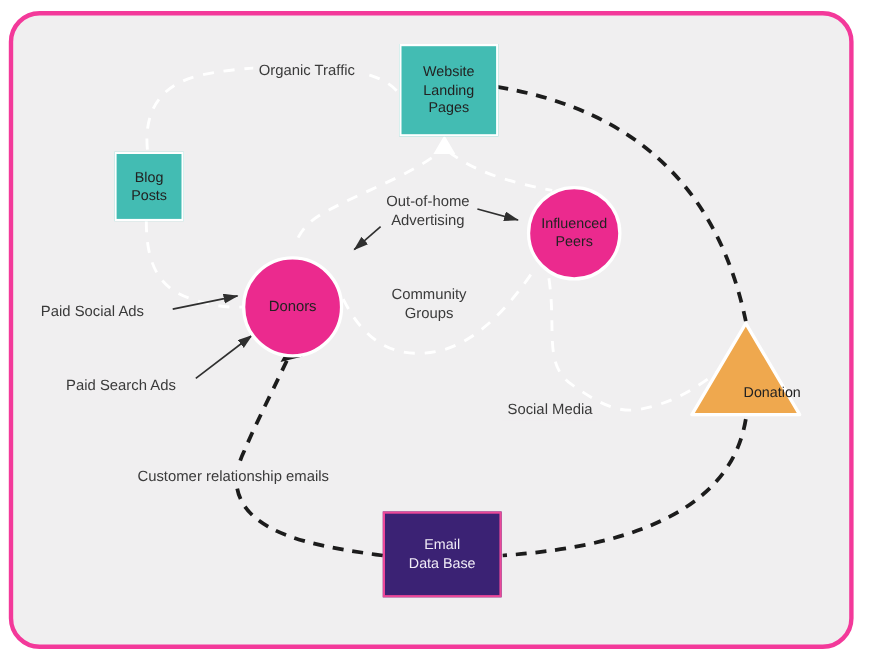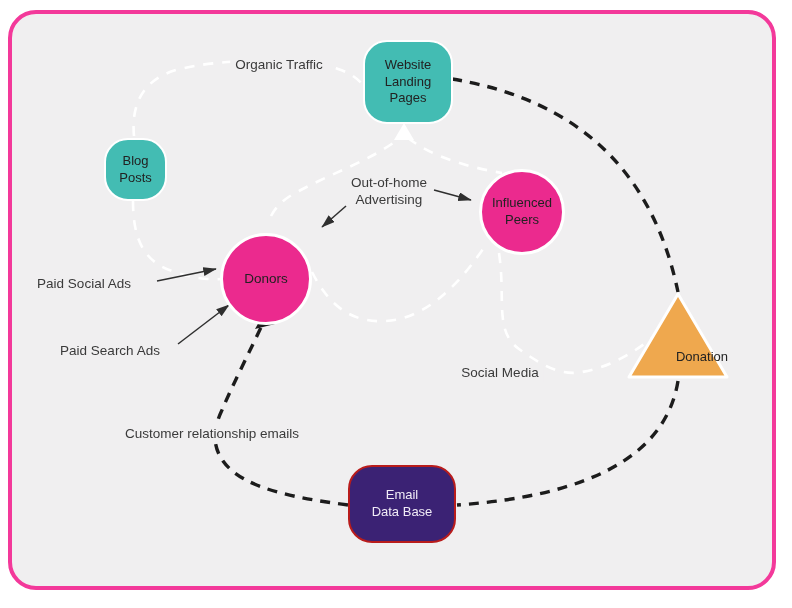"Website" .node { border-radius: 24px -> none }
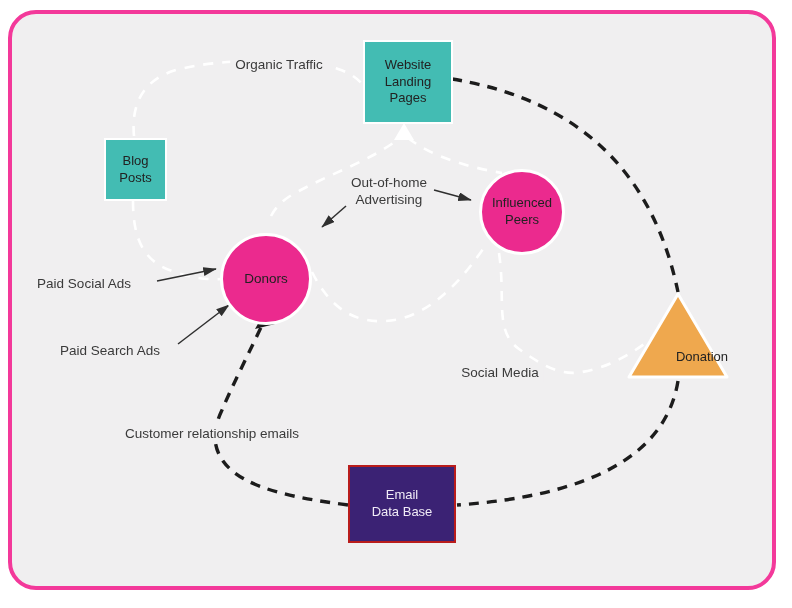"Community" div.float-label { html: none -> <div> <span>Community</span> <span>Groups</span> </div> }
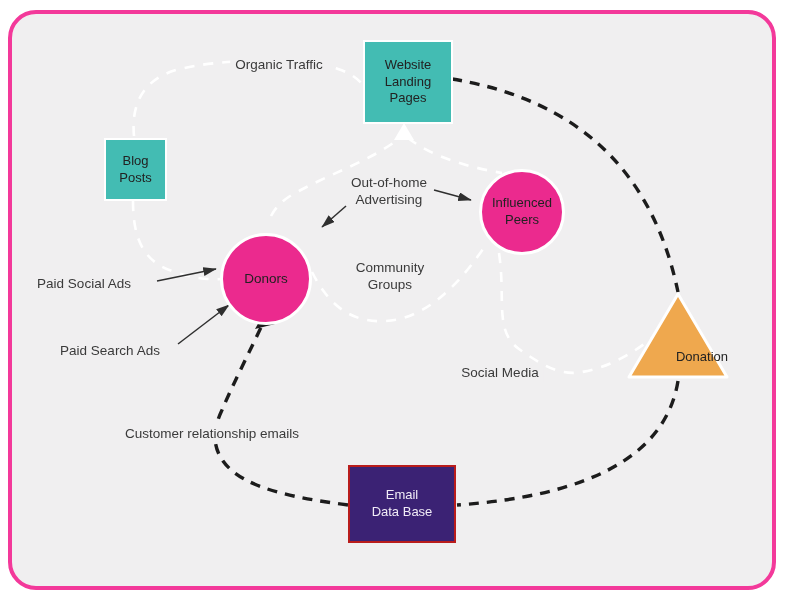"Email" .node.rect { border: 2px solid #b91c1c -> 2px solid #ec4899 }
